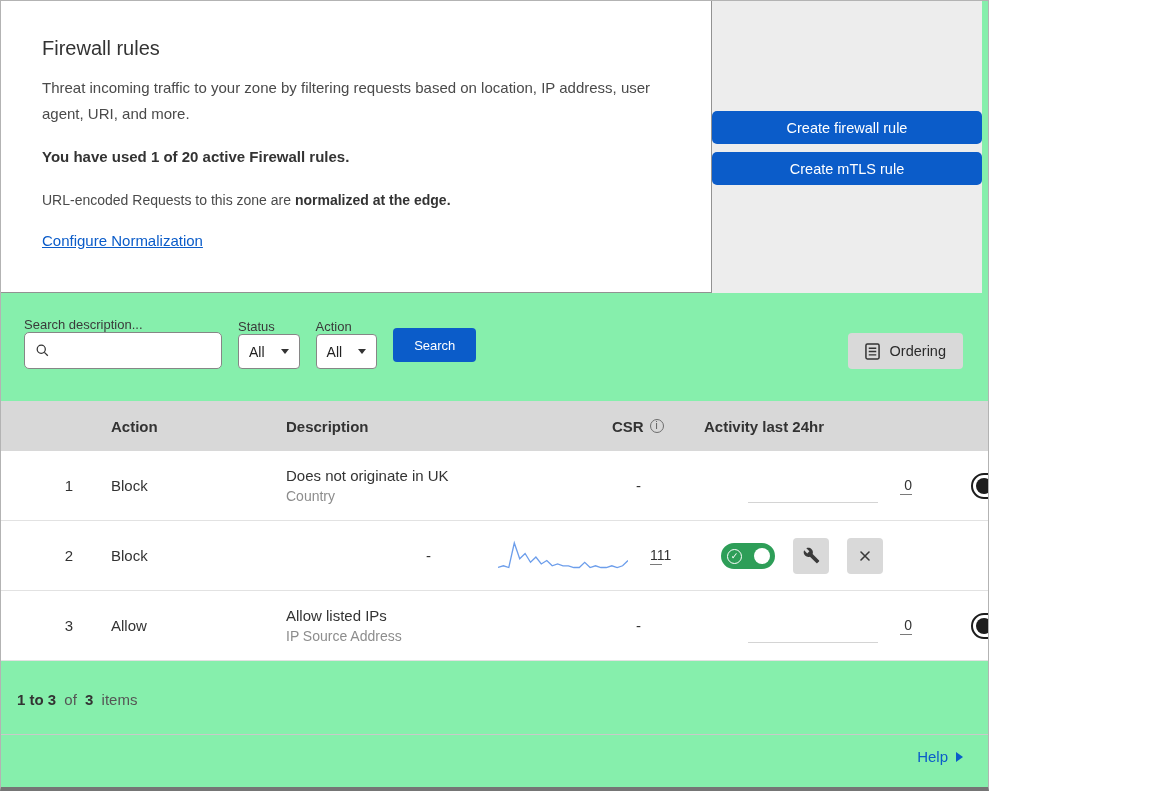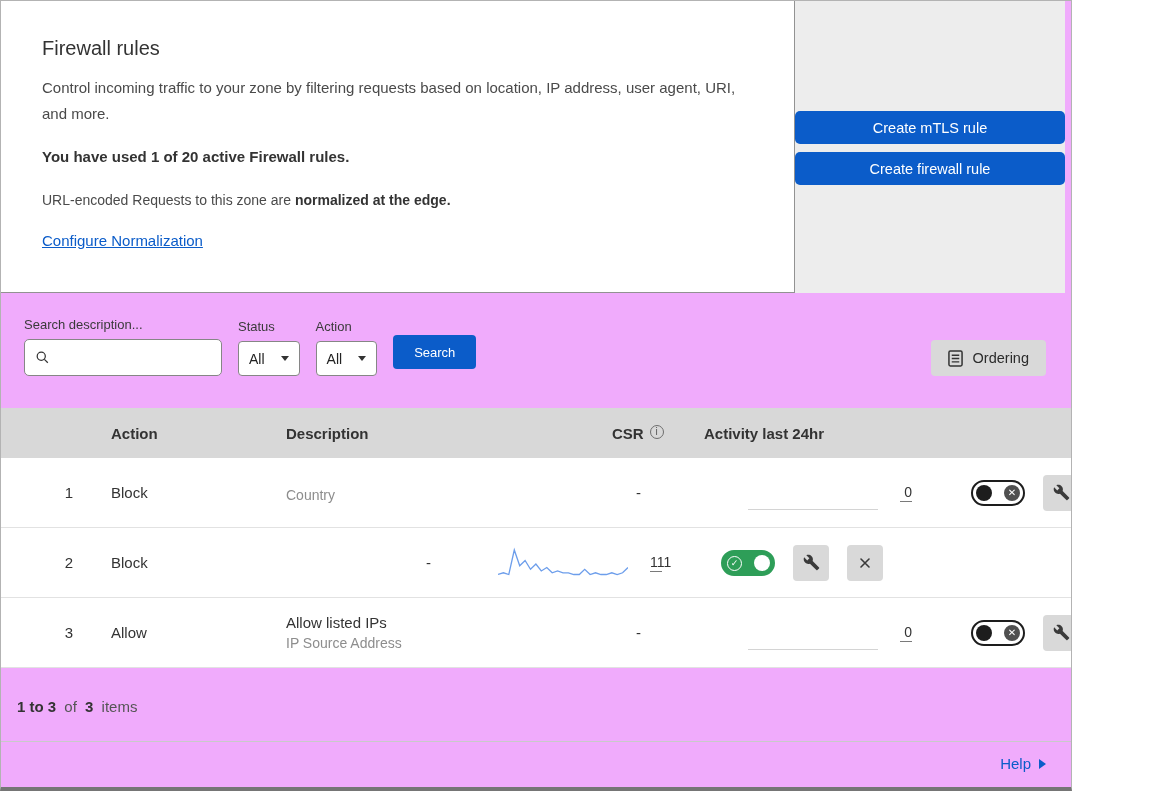"Firewall rules" .page { background: #f0abfc -> #86efac; width: 1072px -> 989px }
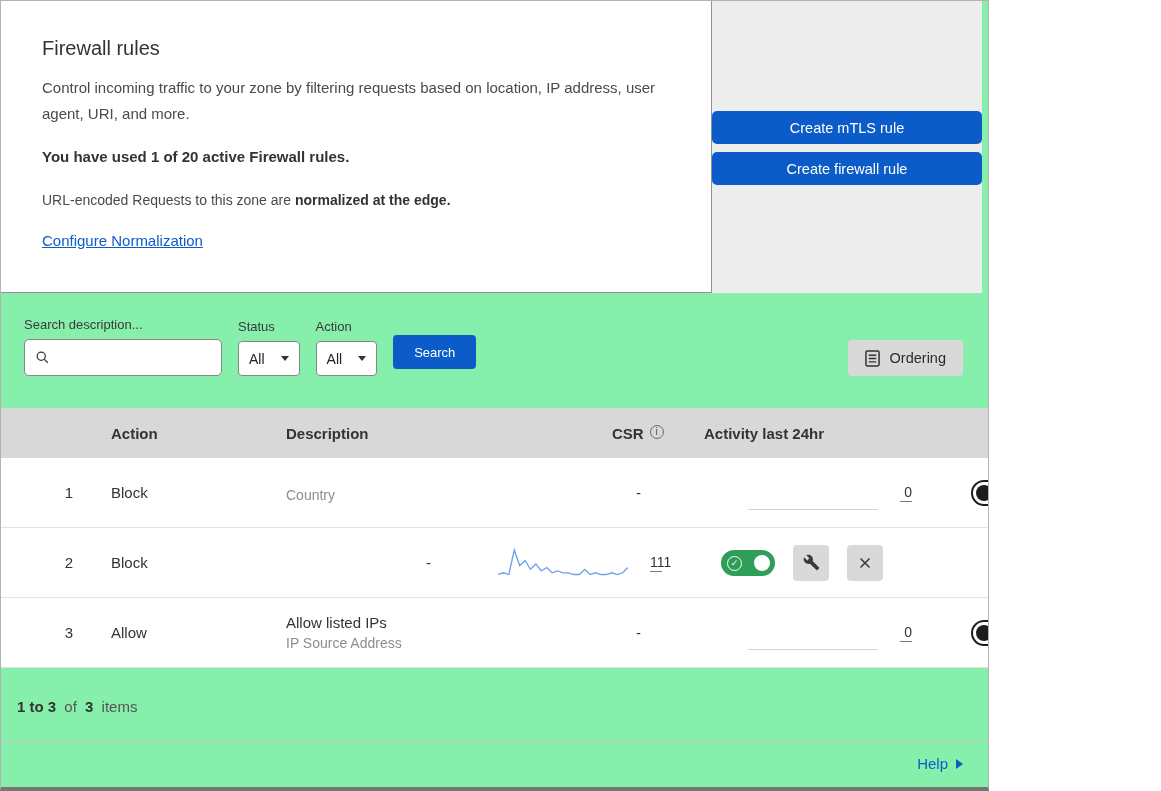"Control incoming traffic to your" p.page-desc { text: Control -> Threat }
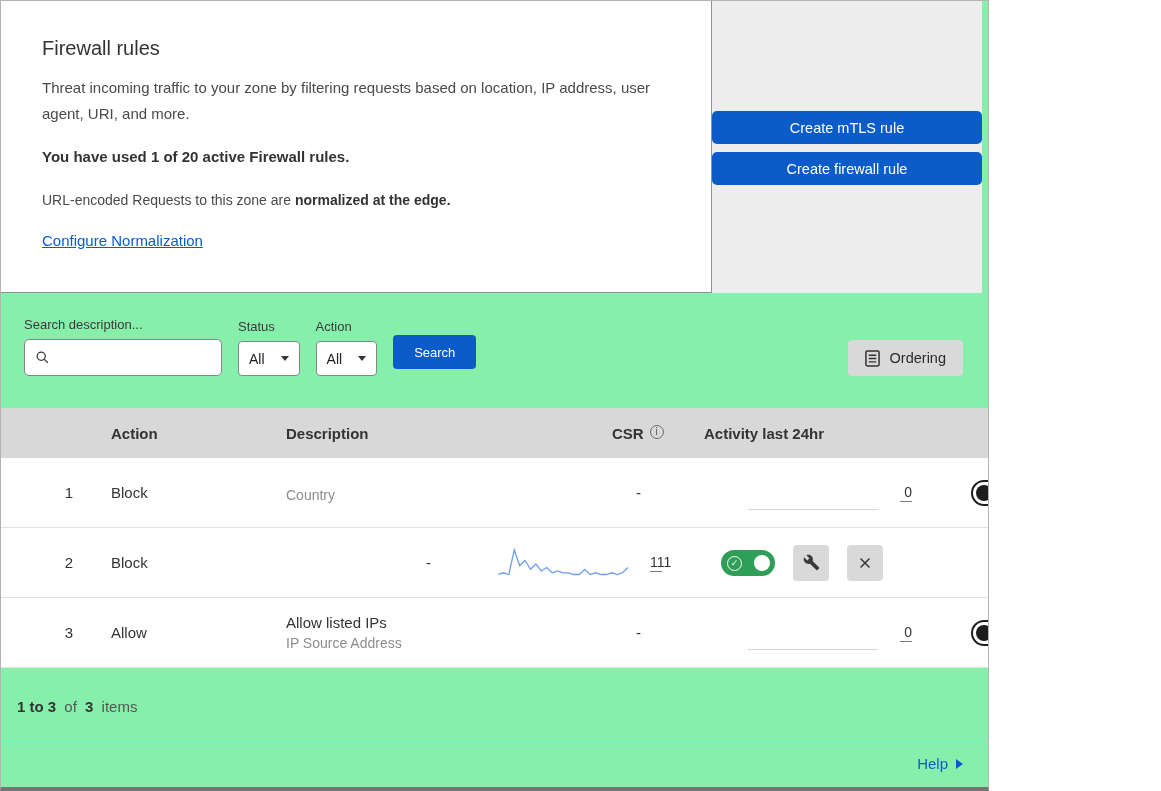"Create mTLS rule" button.btn-primary { order: before "Create firewall rule" -> after "Create firewall rule" }
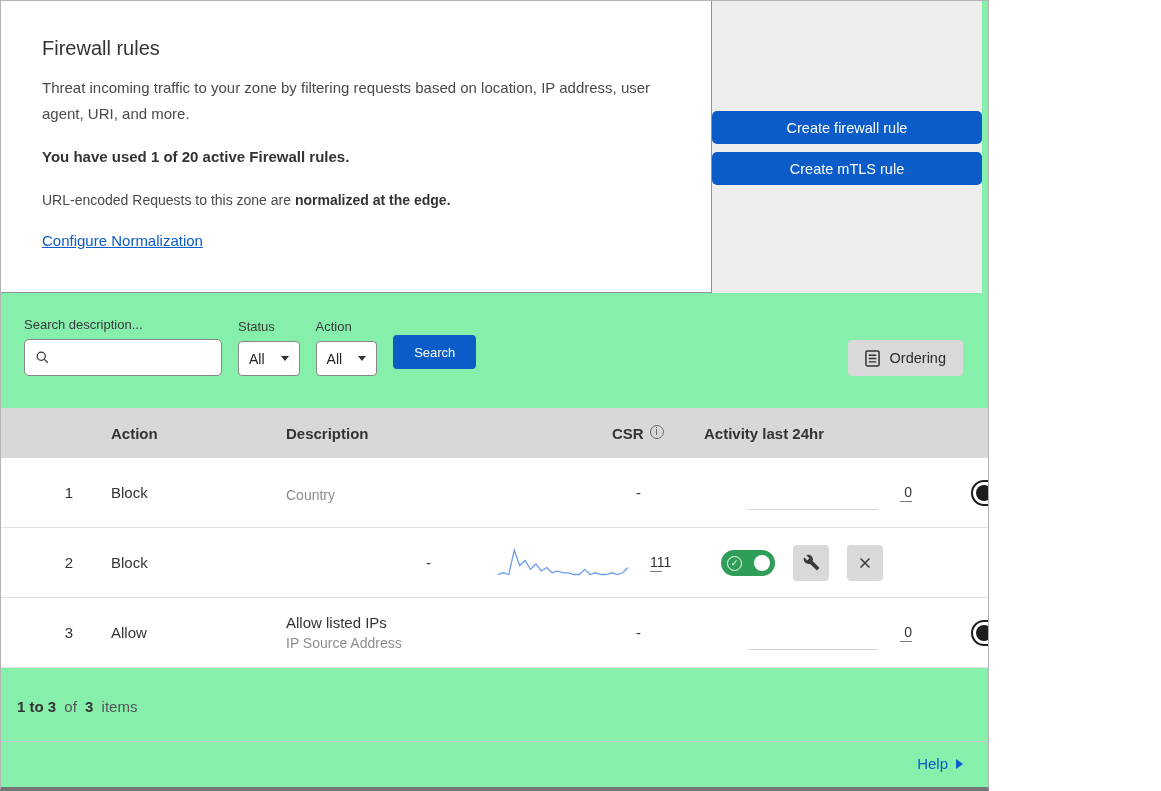"Search description..." .field-label { margin-bottom: 7px -> none }
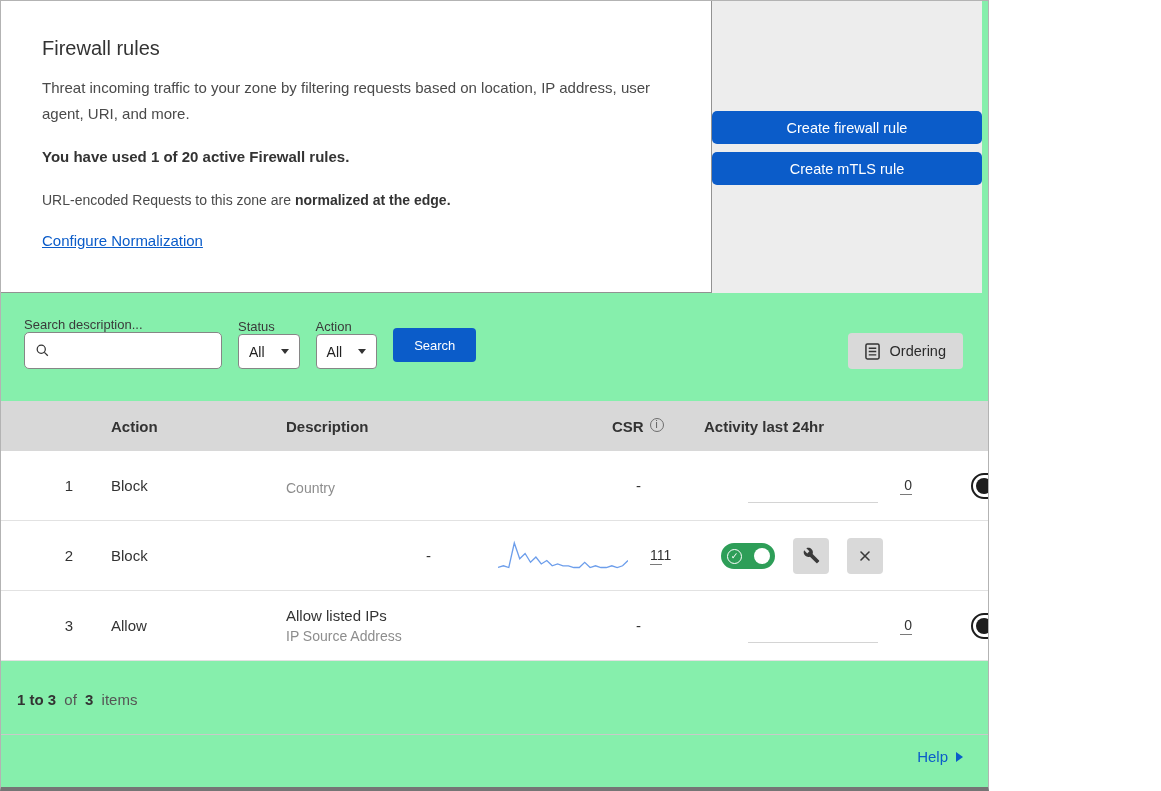"CSR" .th-csr { align-items: flex-start -> center }
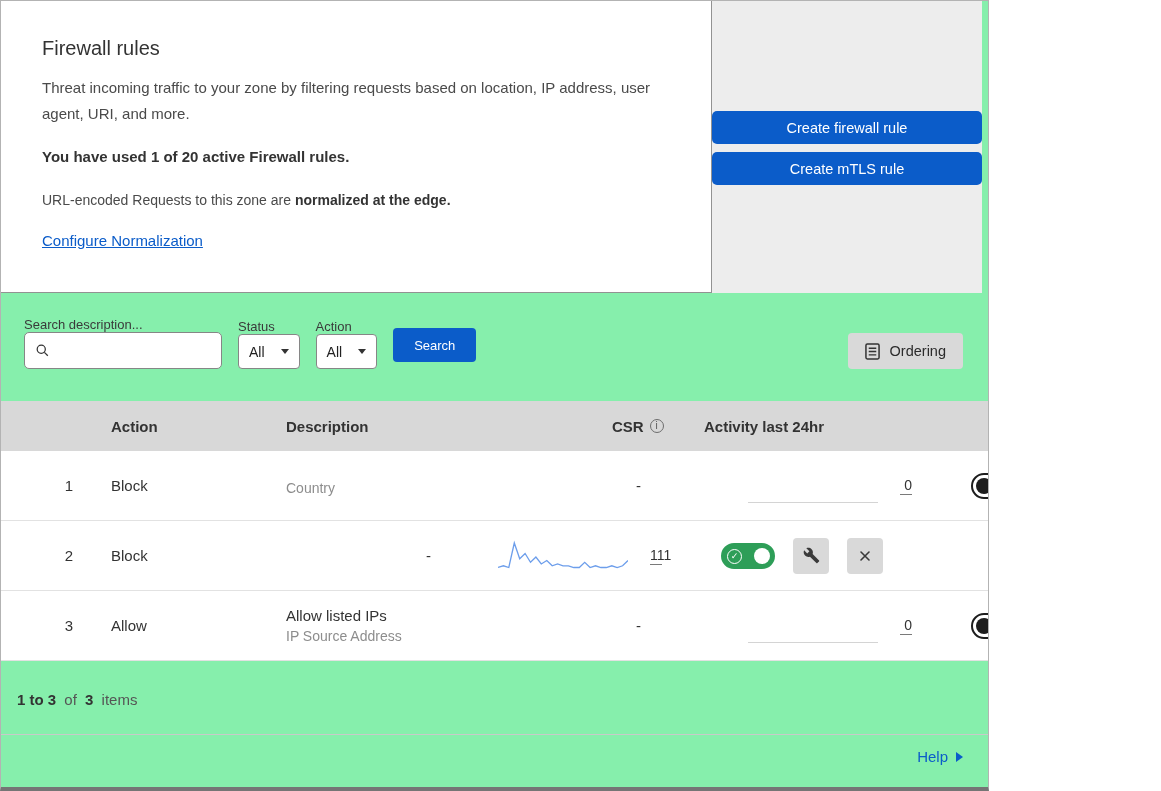"Does not originate in UK" div.rule-title { html: none -> <div>Does not originate in UK</div> }
